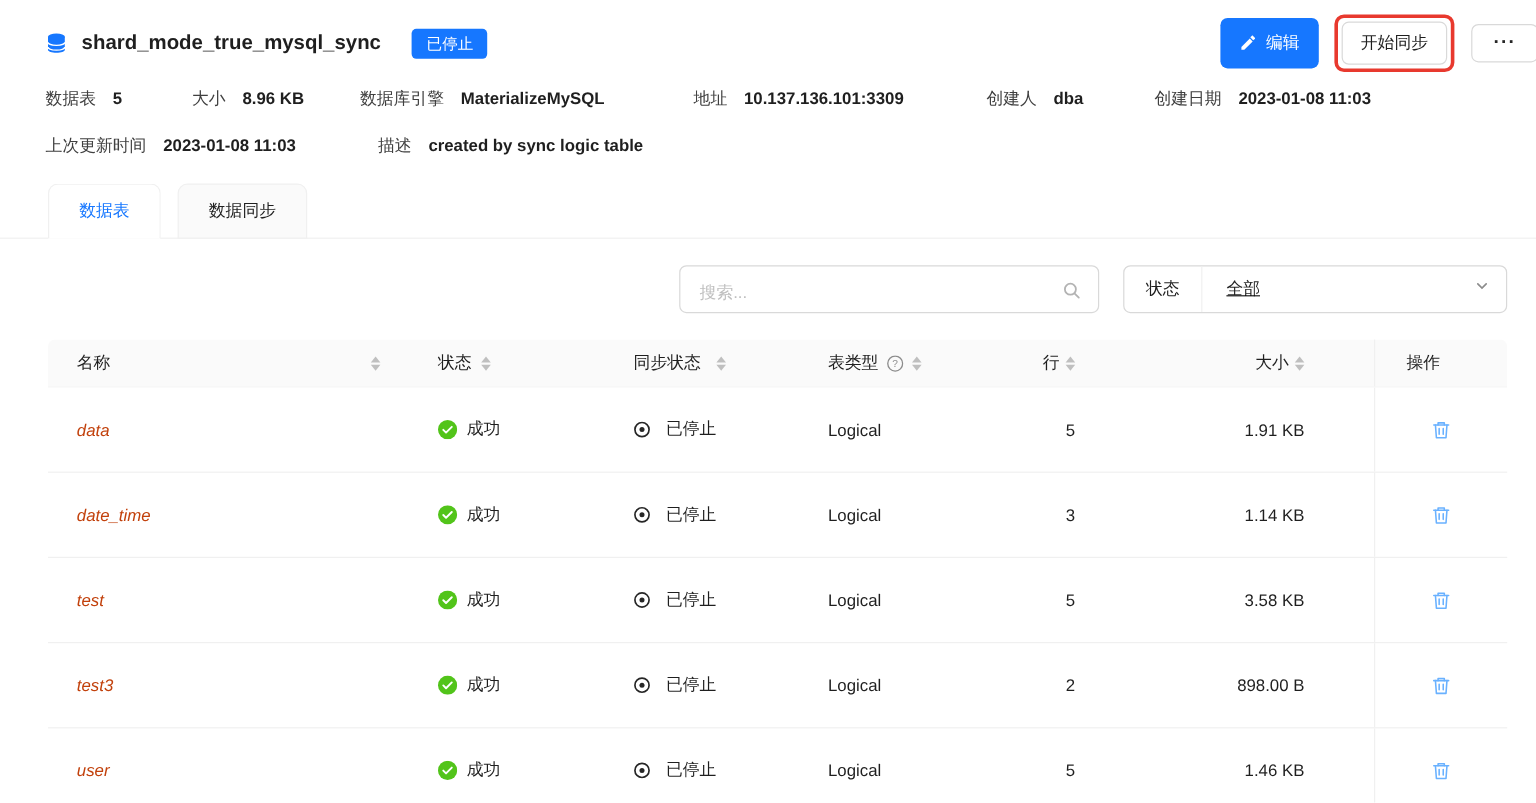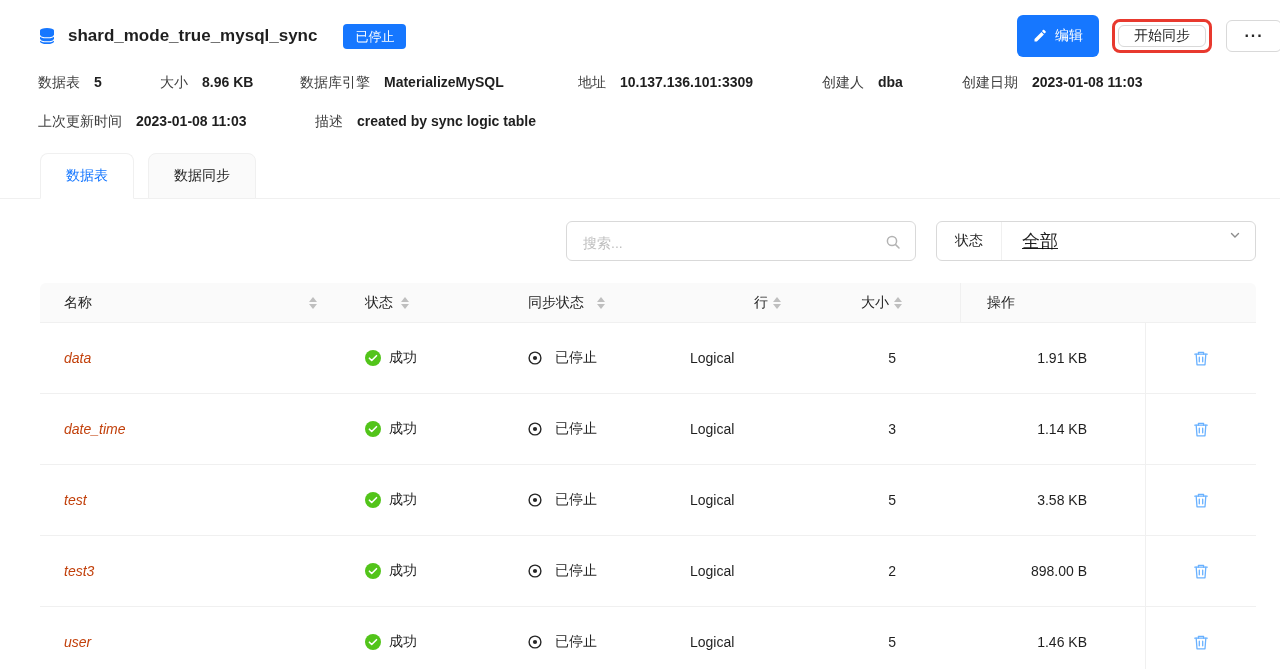"开始同步" .btn-start { height: 22px -> 36px }
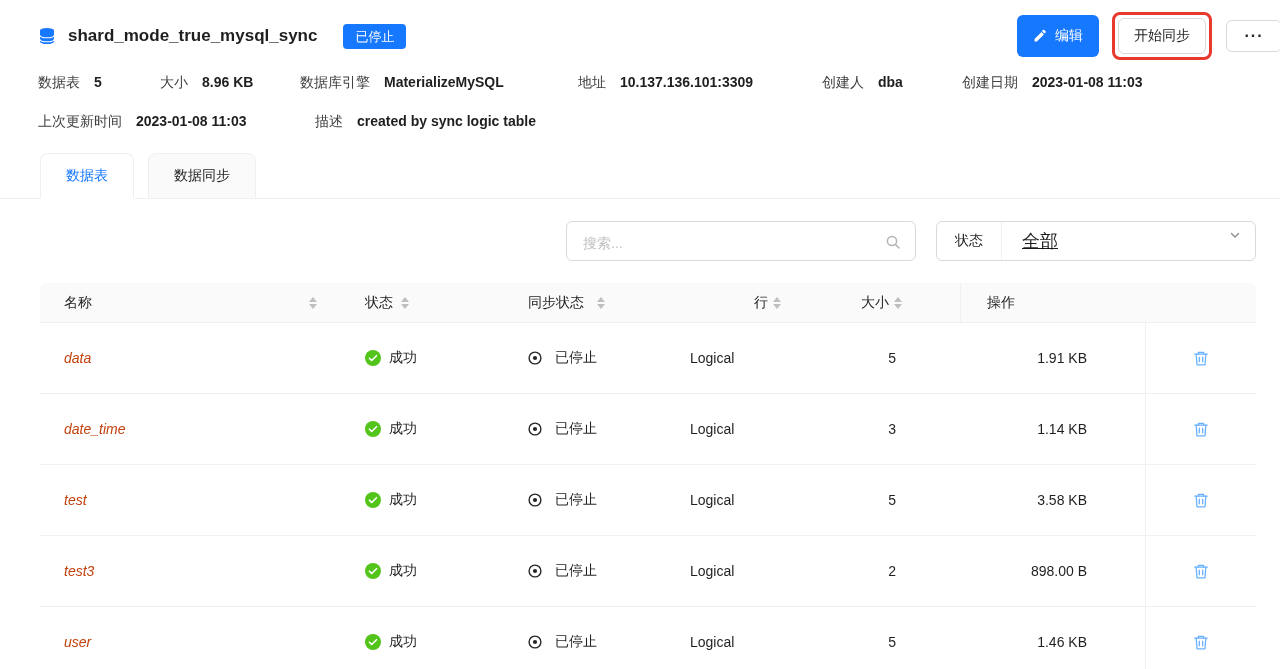"全部" .status-select { font-size: 18px -> 14px }
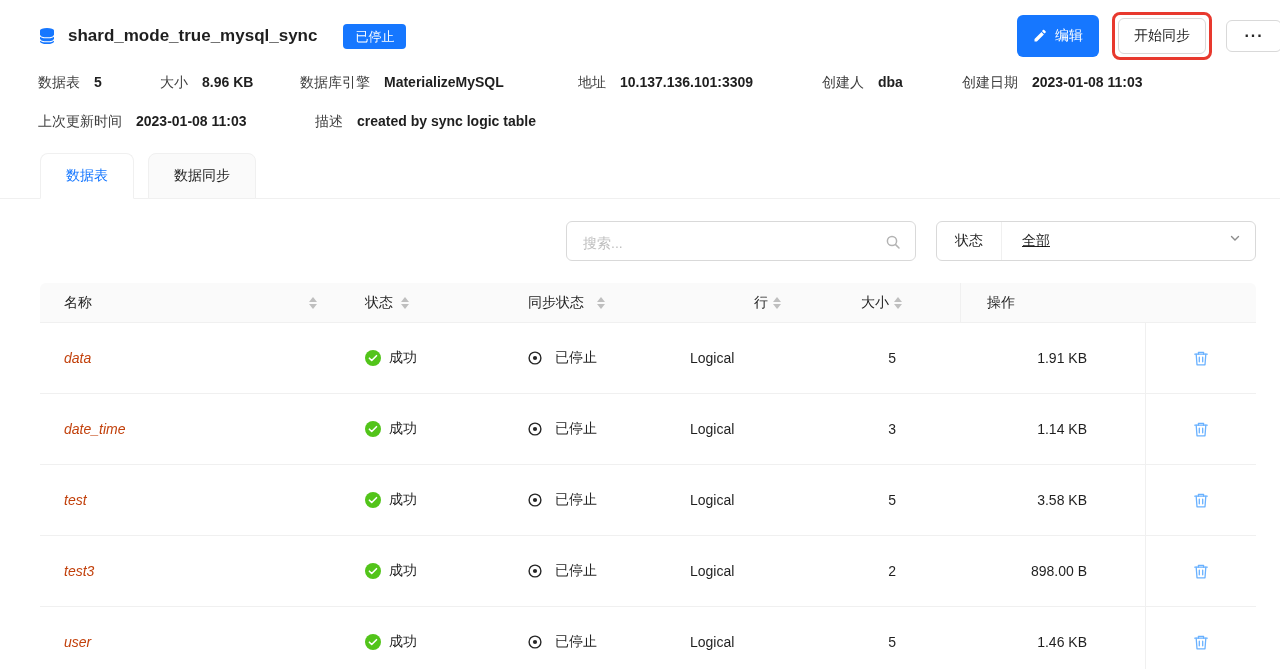"表类型" div.th { html: none -> <div> <span>表类型</span> <span> <svg> <circle></circle> <text>?</text> </svg> </span> <span> <i></i> <i></i> </span> </div> }
